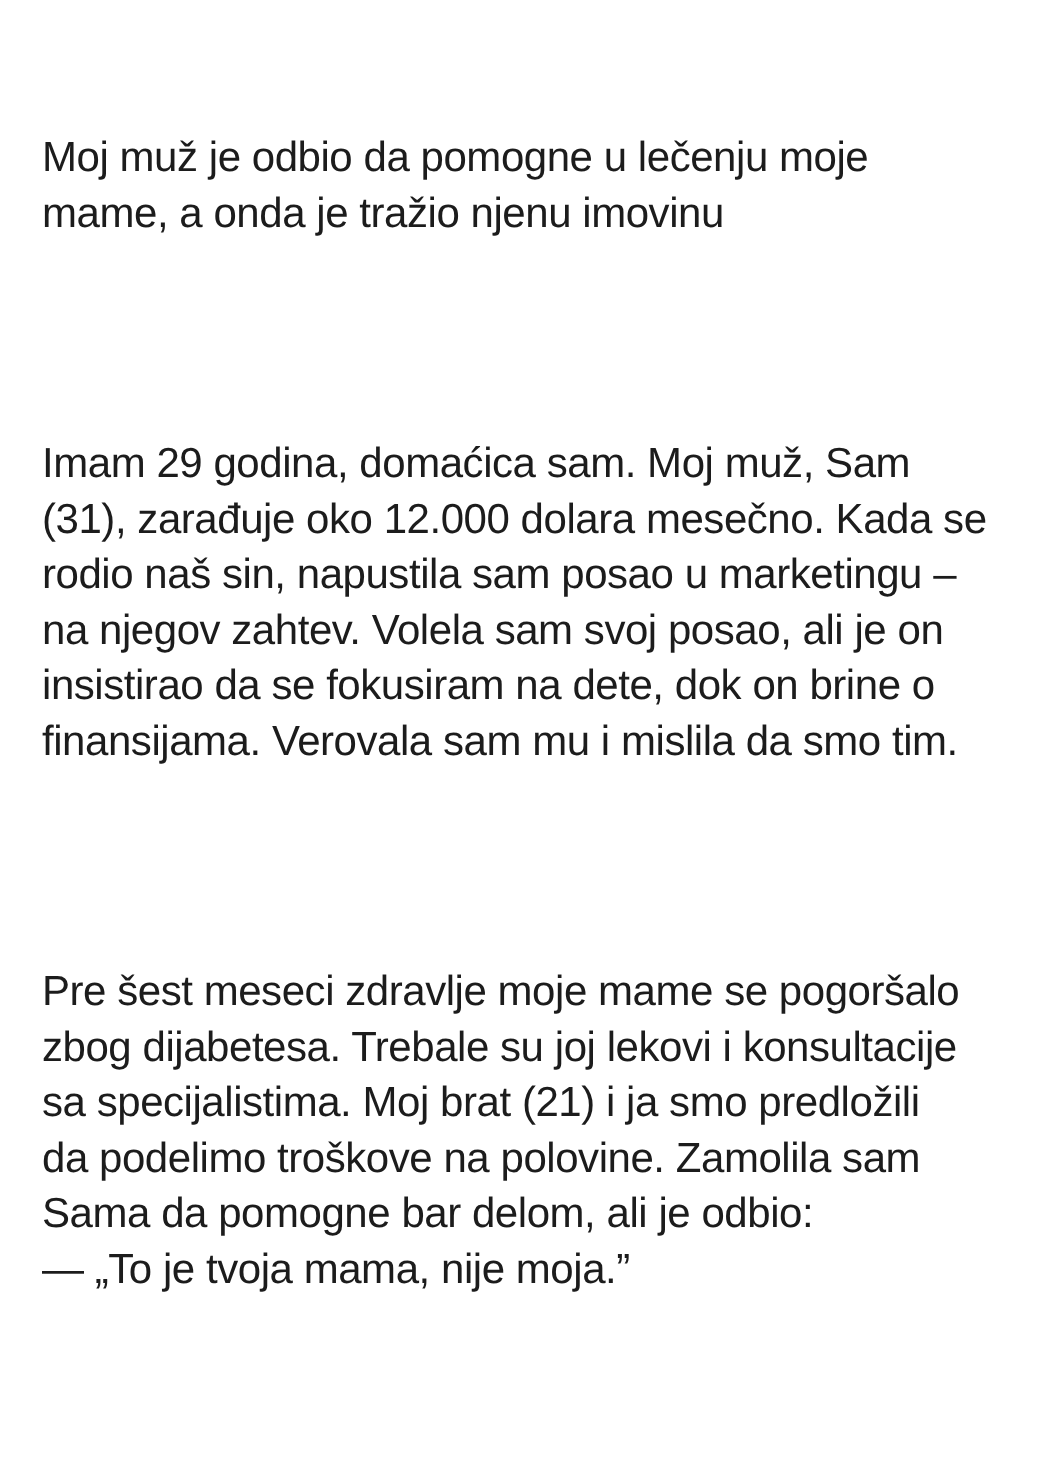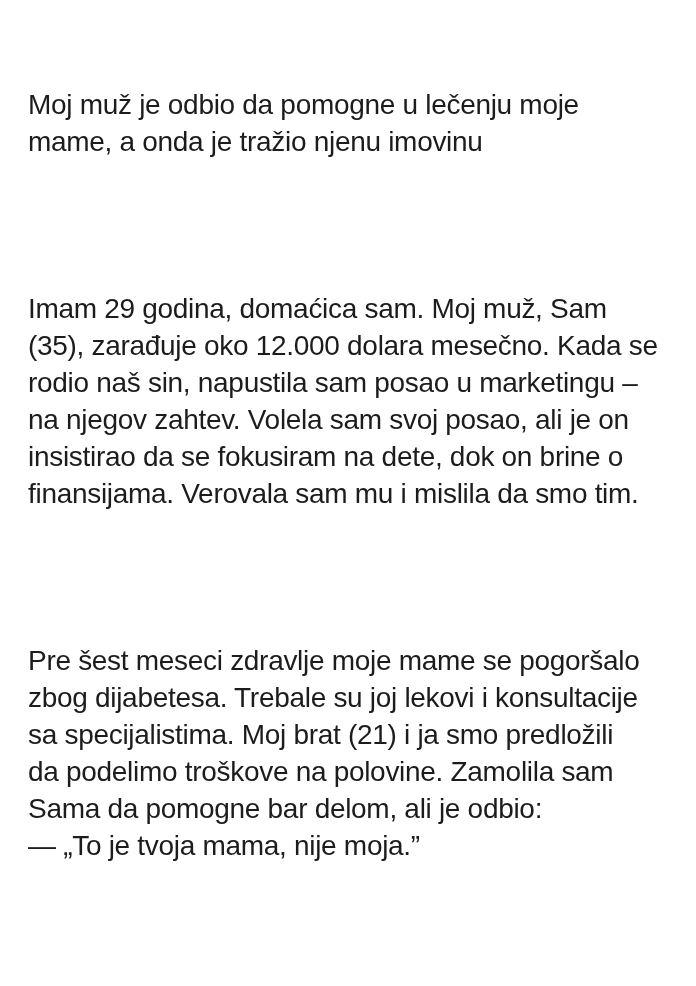"Imam 29 godina, domaćica sam." p { text: 35 -> 31 }
